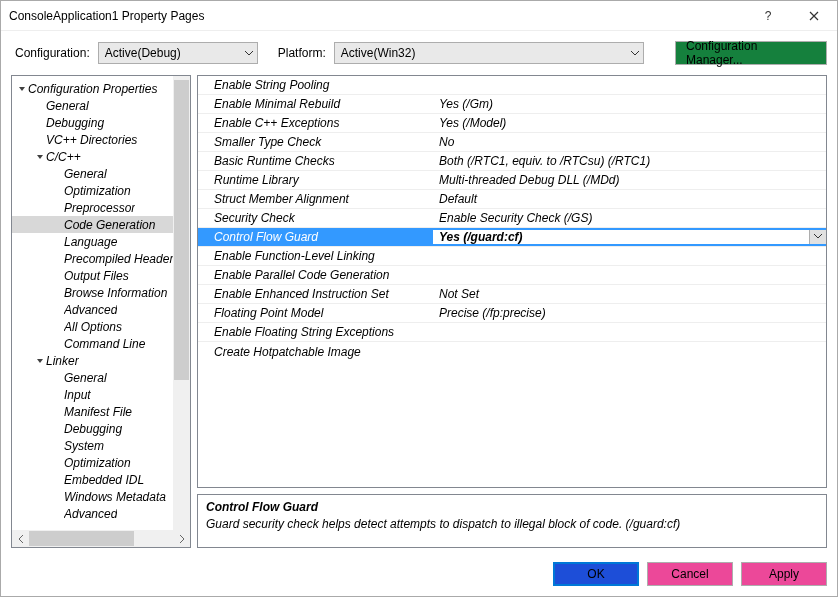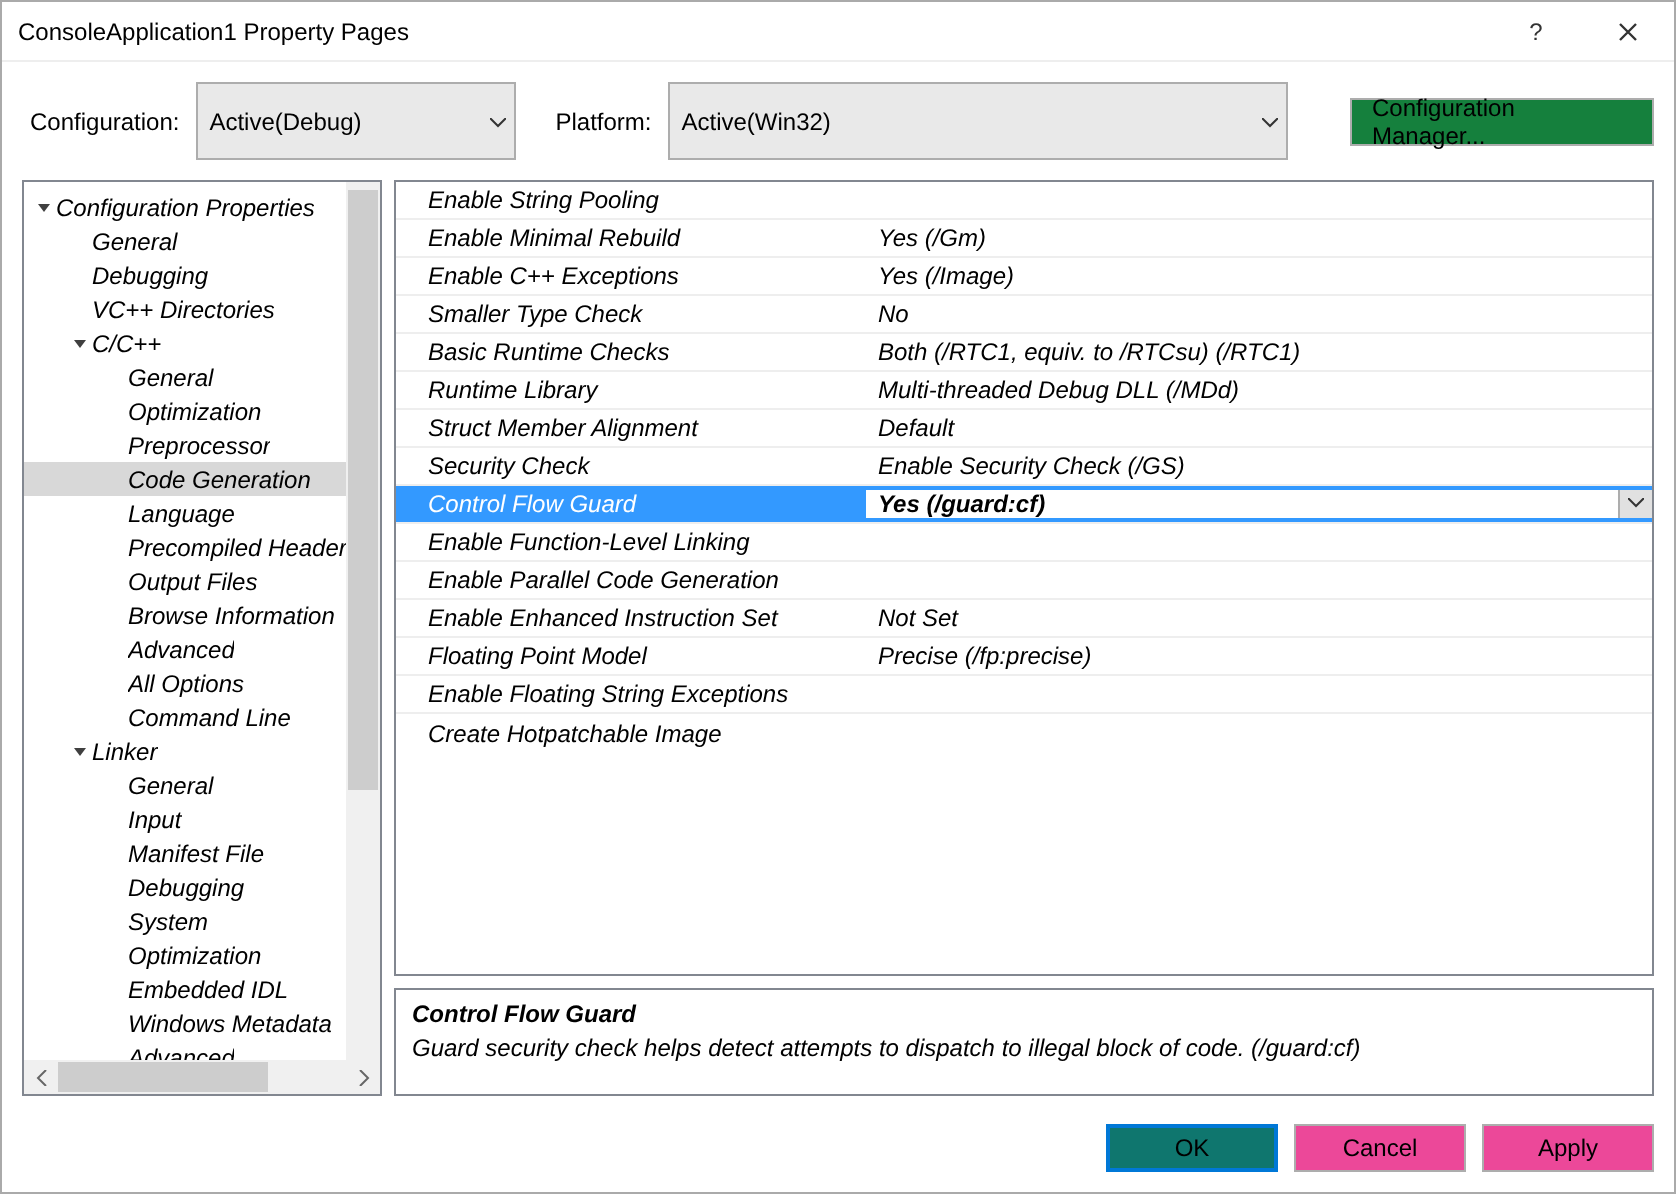"Active(Debug)" .combo { height: 39px -> 22px }
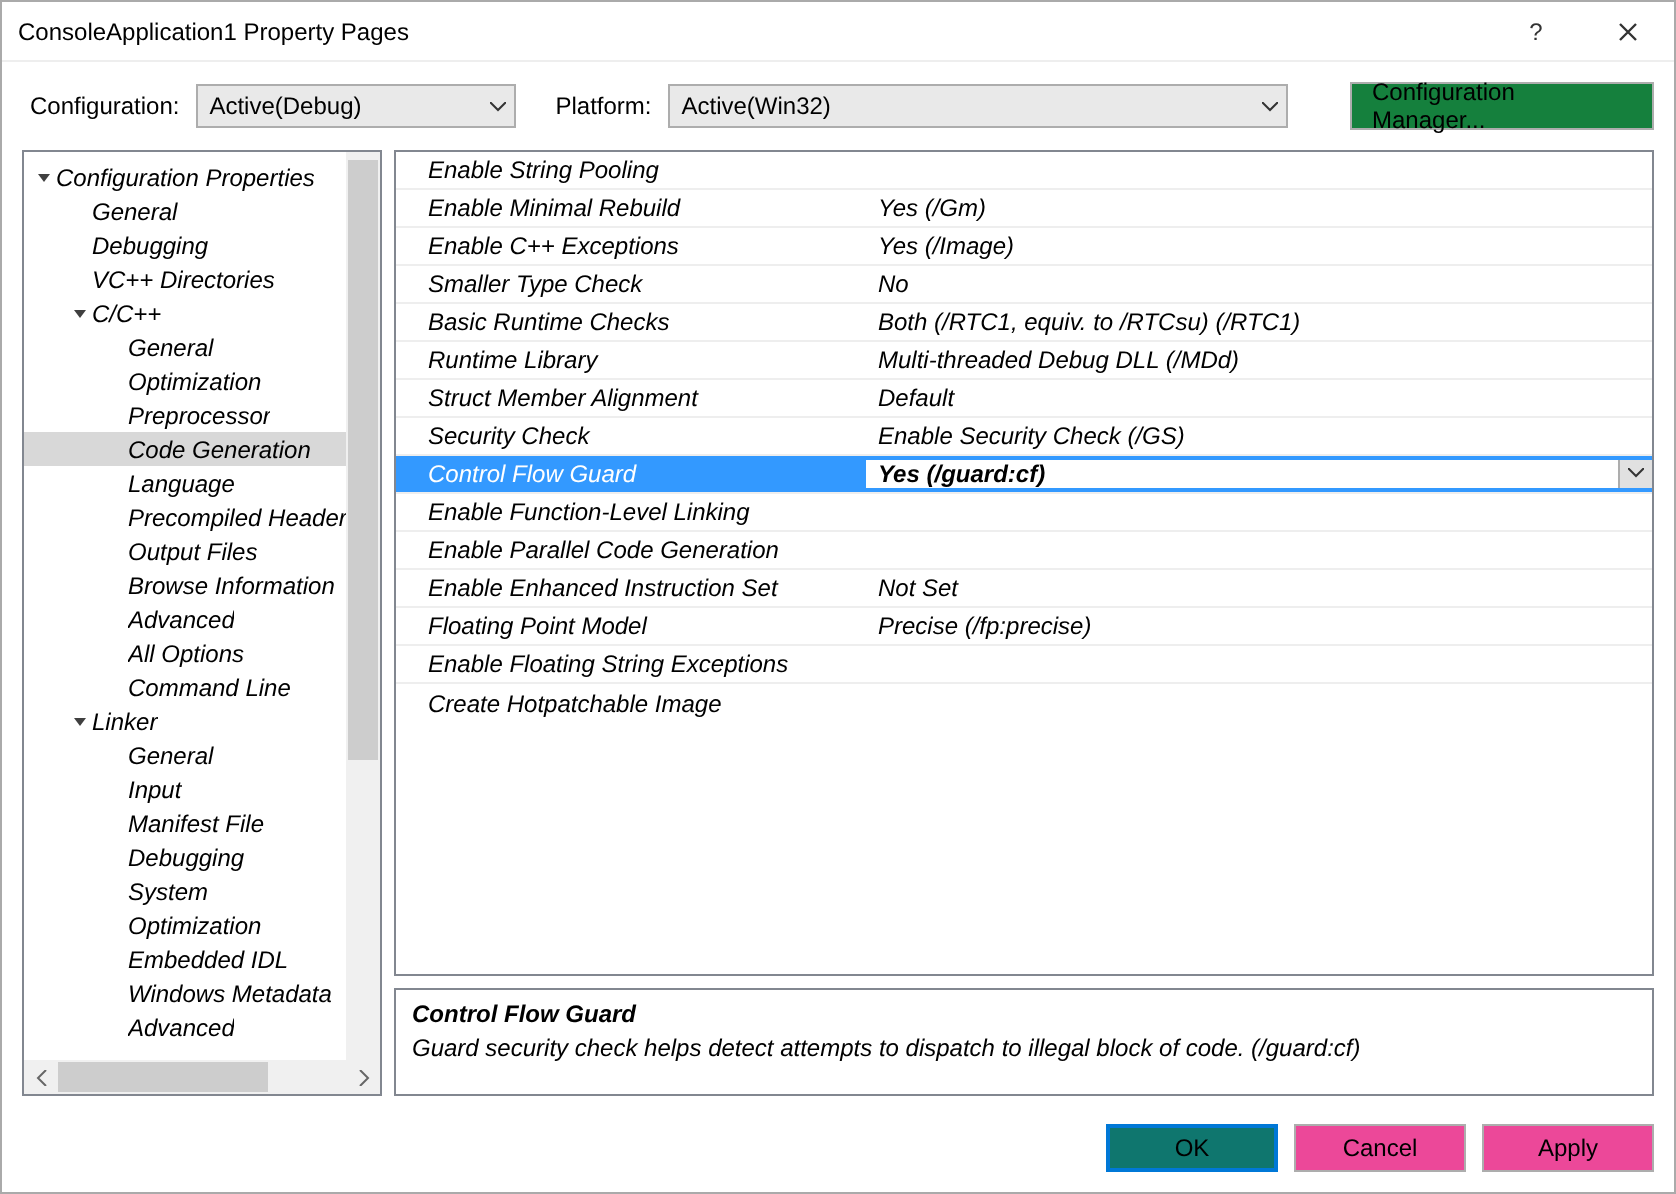"Yes (/Image)" div.gv { text: /Image -> /Model }
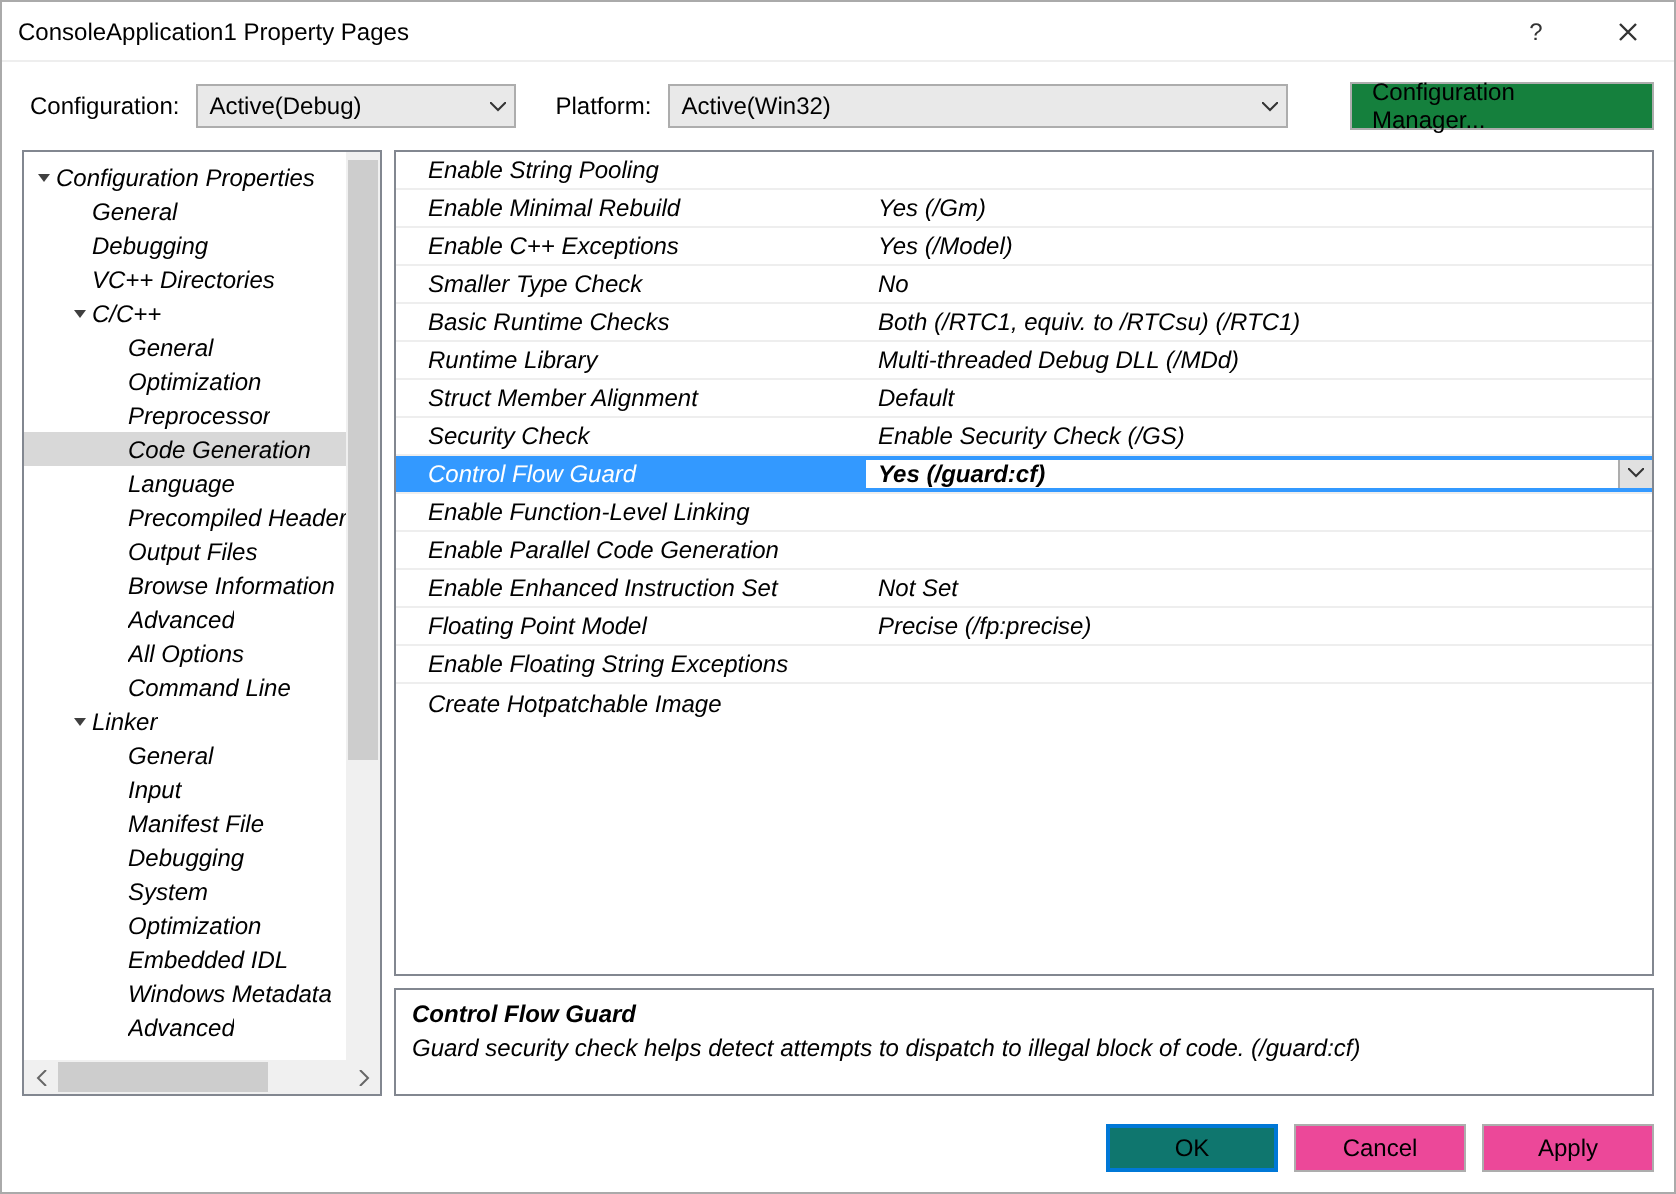"OK" .pbtn.primary { background: #0f766e -> #1d4ed8 }
